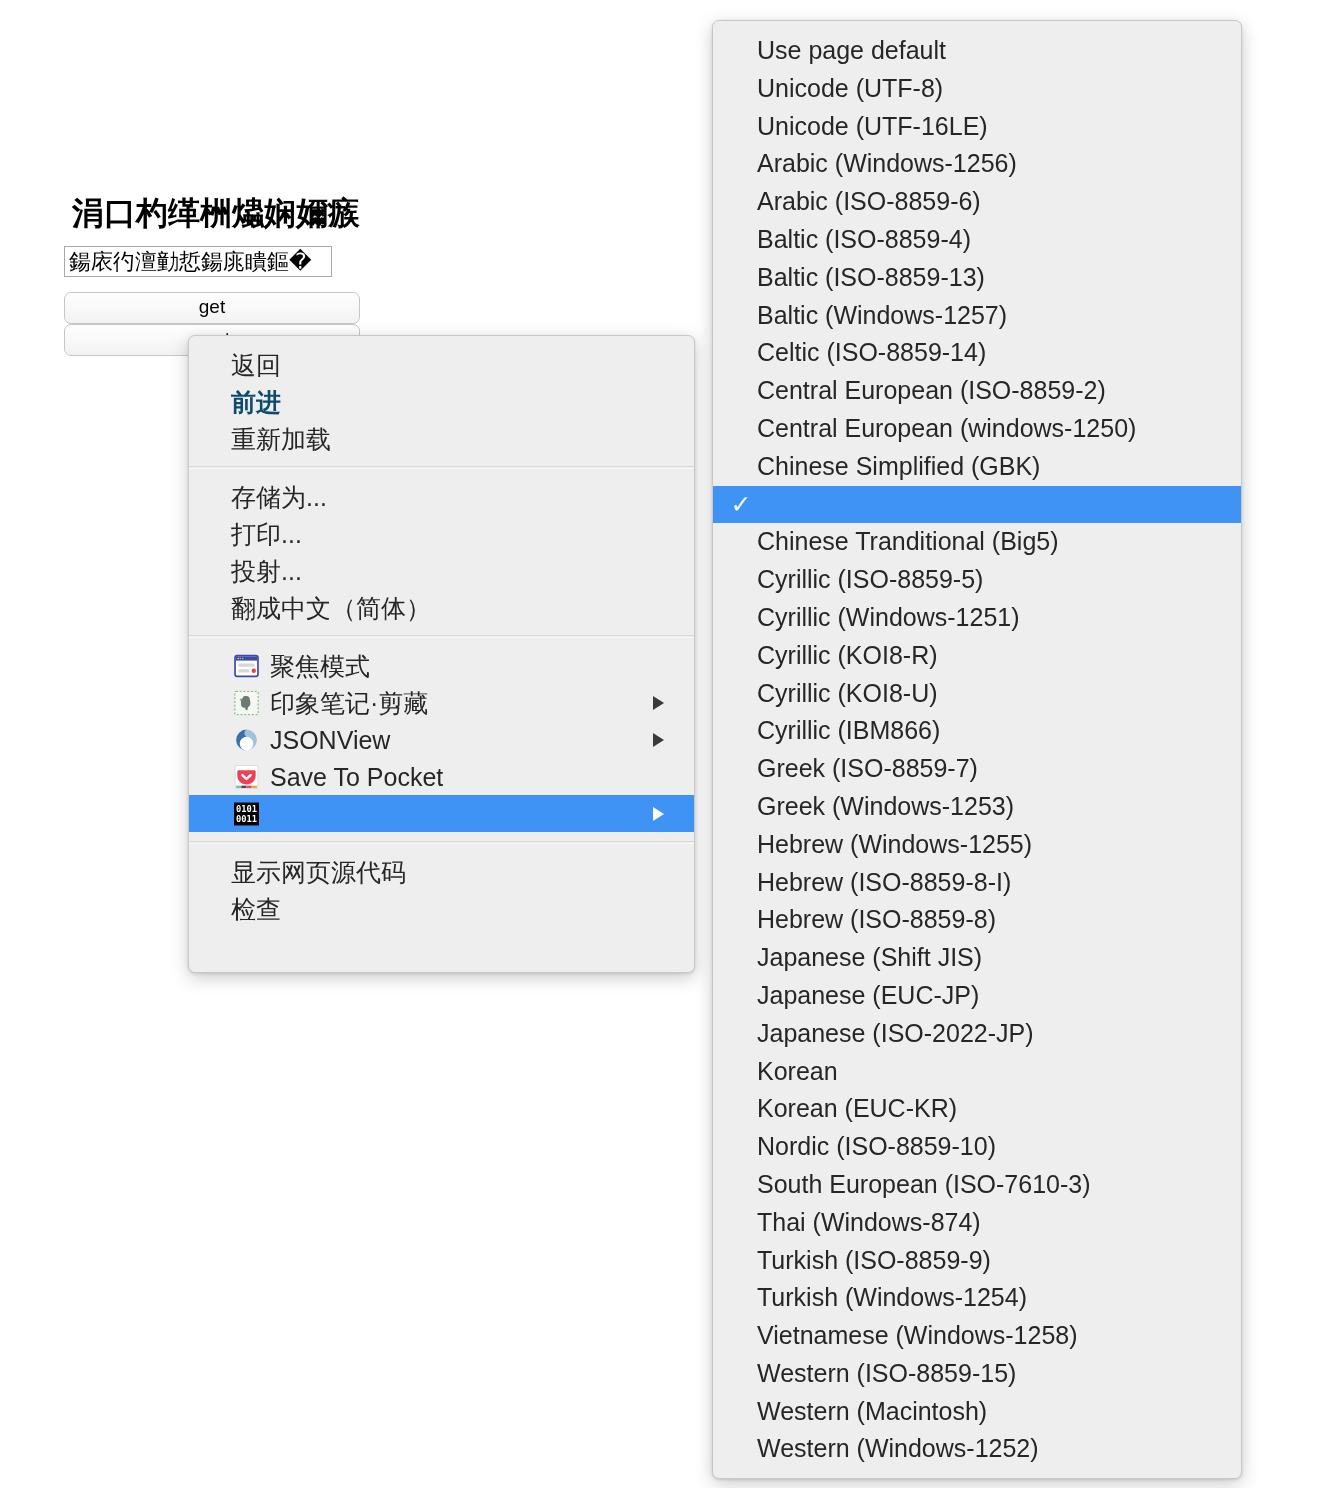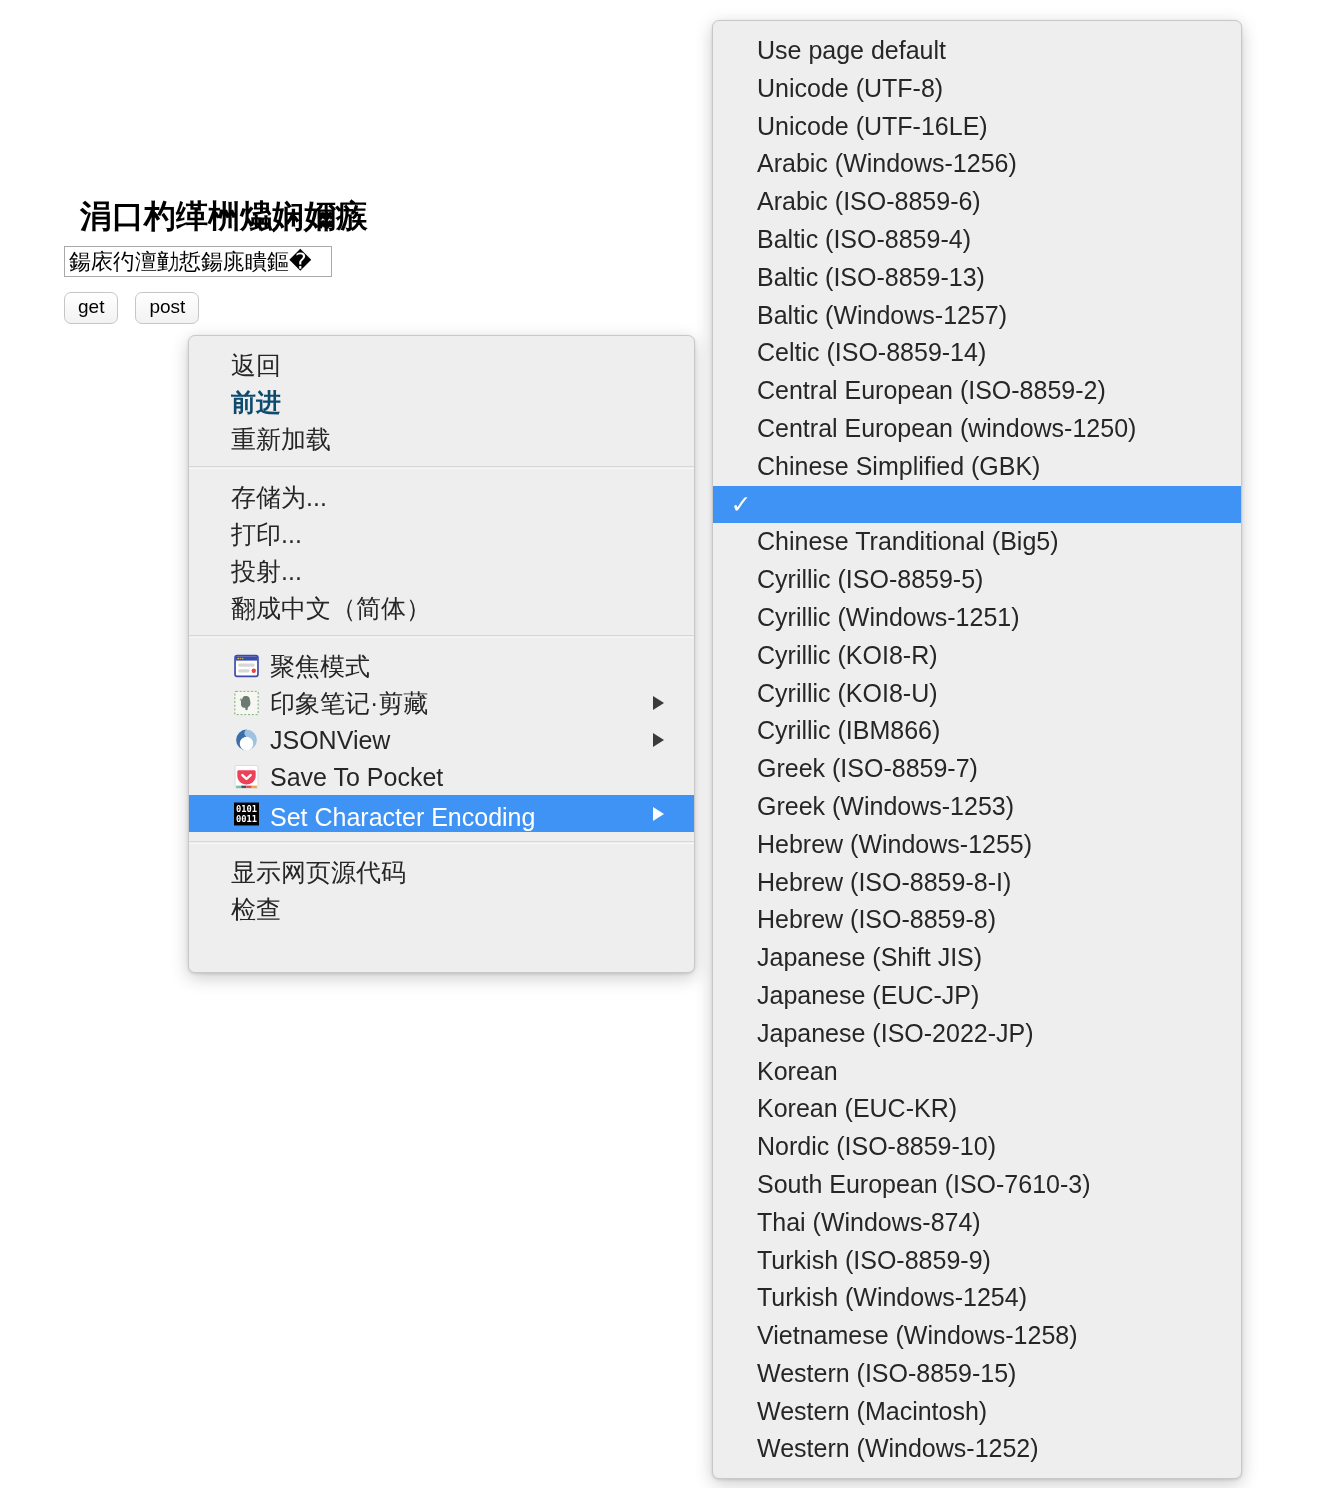"涓口杓缂栦爞娴嬭瘯" .page-heading { font-family: none -> Liberation Mono, monospace; margin: 0 0 10px 16px -> 0 0 10px 8px }
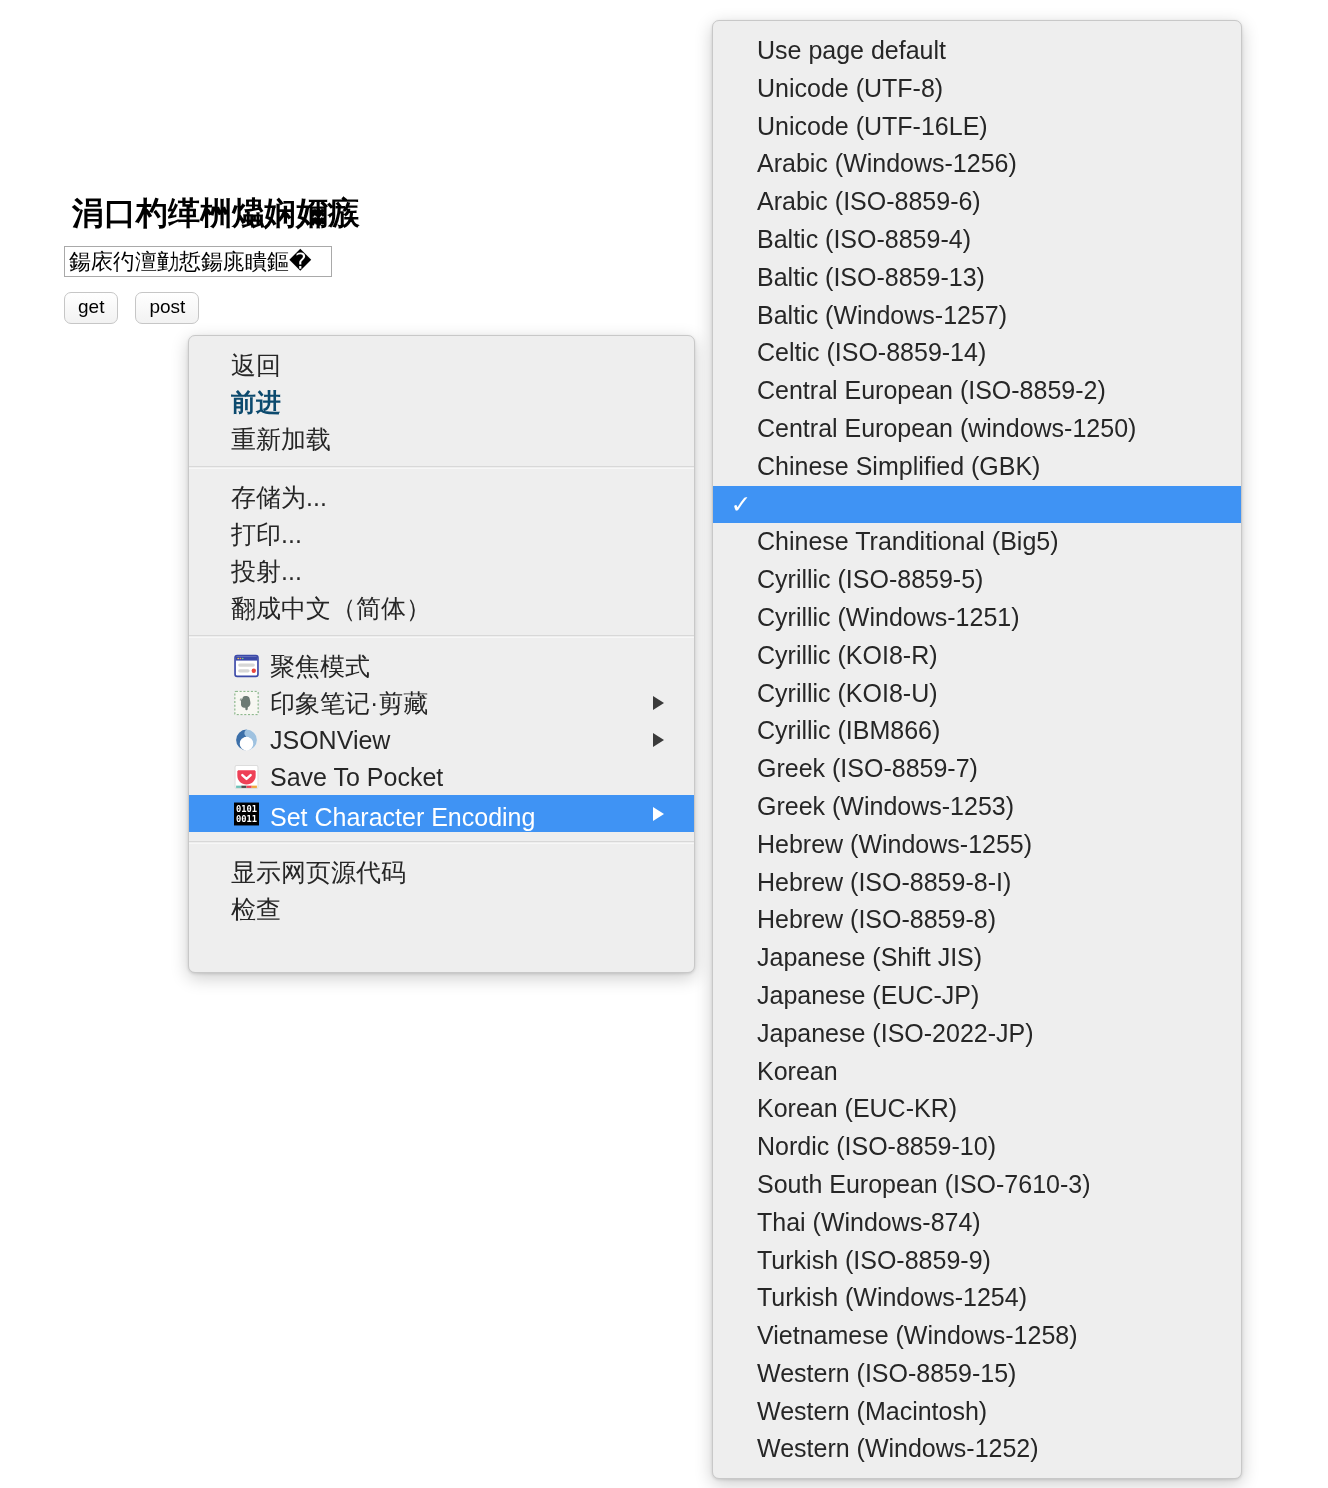"get" .button-row { flex-direction: none -> column; gap: 17px -> none }
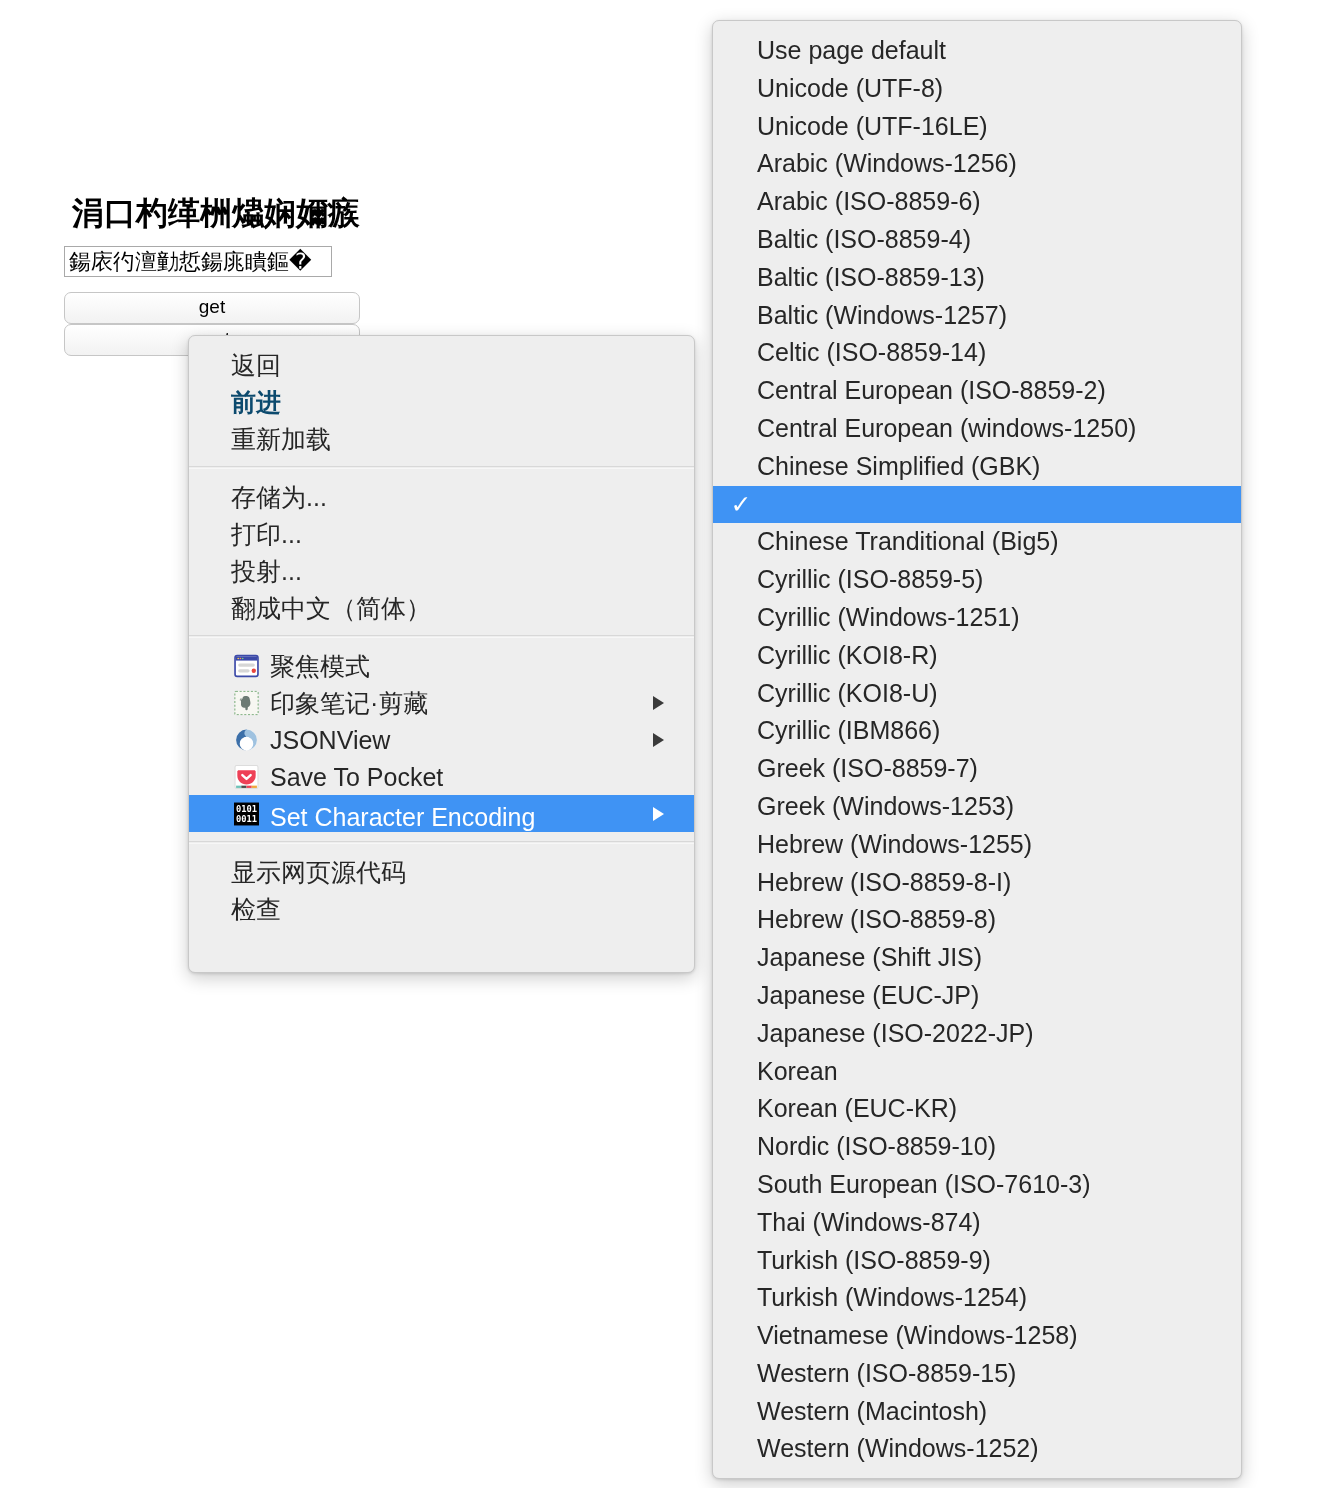"Set Character Encoding" span.ctx-label { html: <span>Set Character Encoding</span> -> none }
